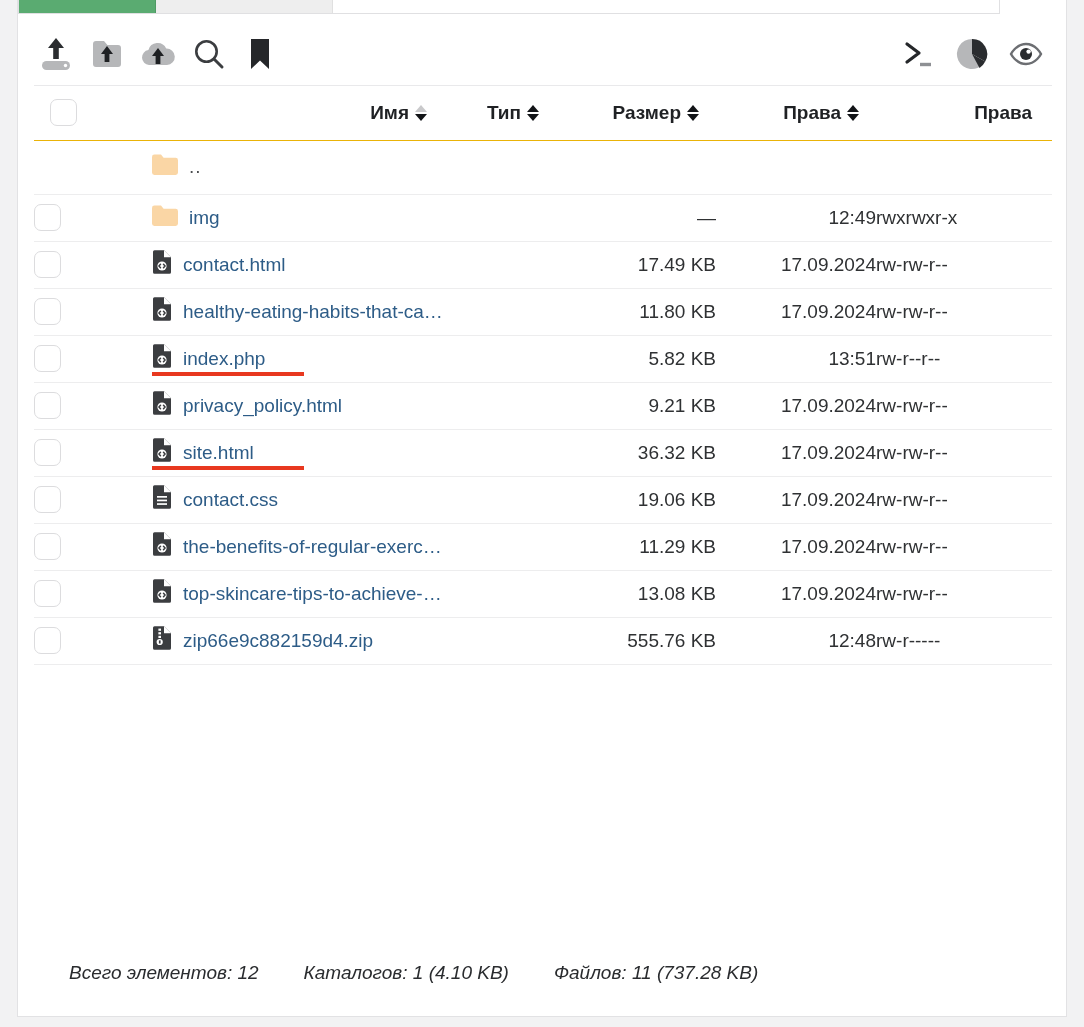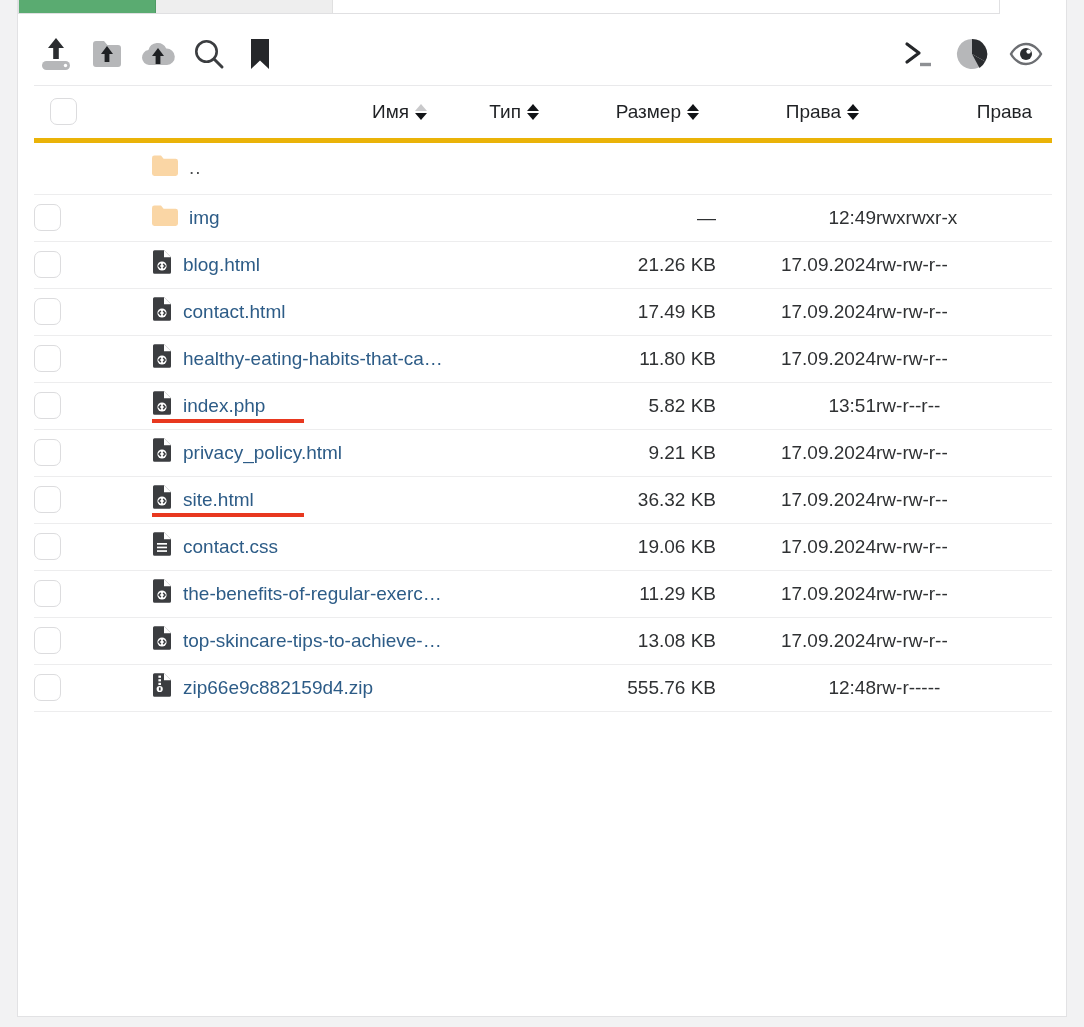"Имя" .file-table thead th { border-bottom: 5px solid #eab308 -> 1px solid #eab308; font-weight: normal -> bold }
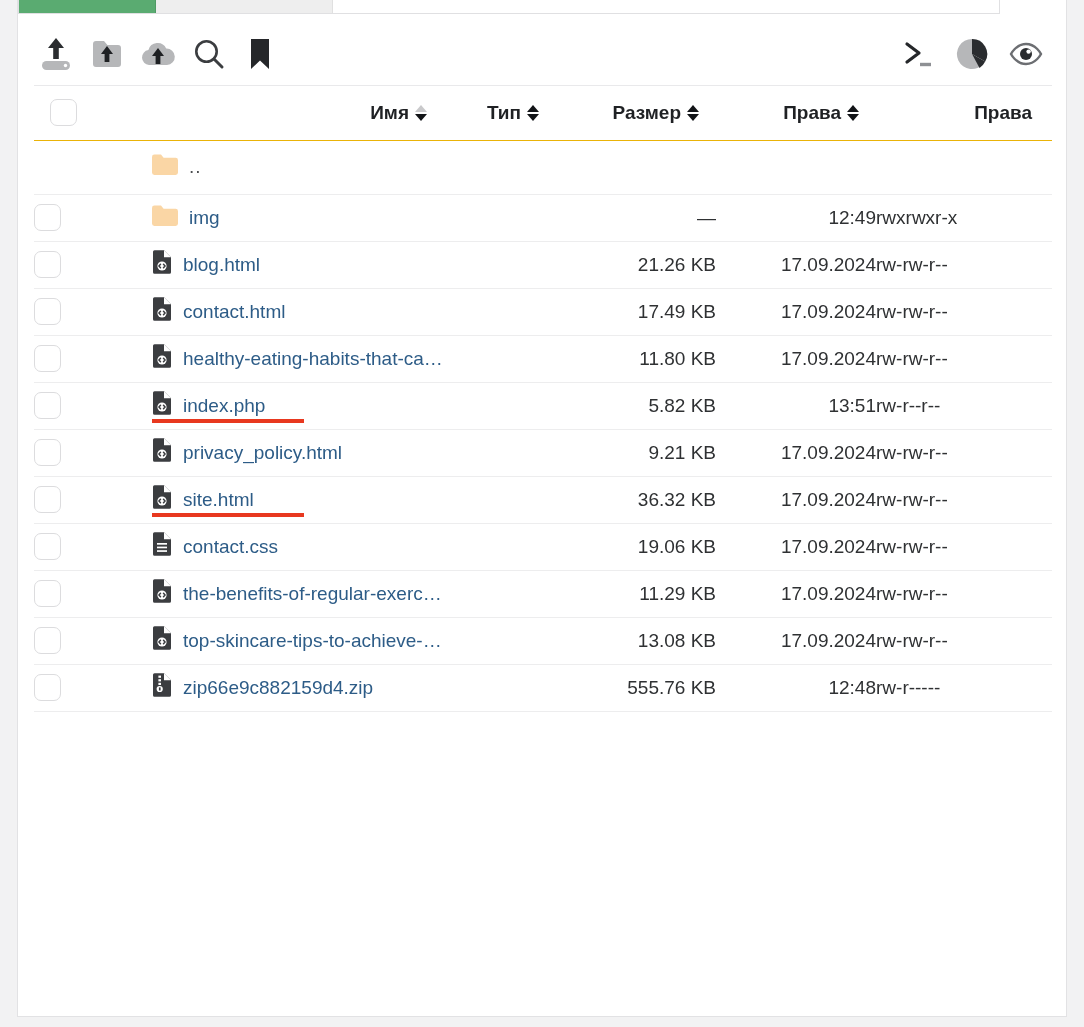"blog.html" tr { html: <tr> <td><span></span></td> <td> <div> <span><svg> <path></path> <path></path> <circle></circle> <path></path> </svg></span> <span>blog.html</span> </div> </td> <td></td> <td>21.26 KB</td> <td>17.09.2024</td> <td>rw-rw-r--</td> </tr> -> none }
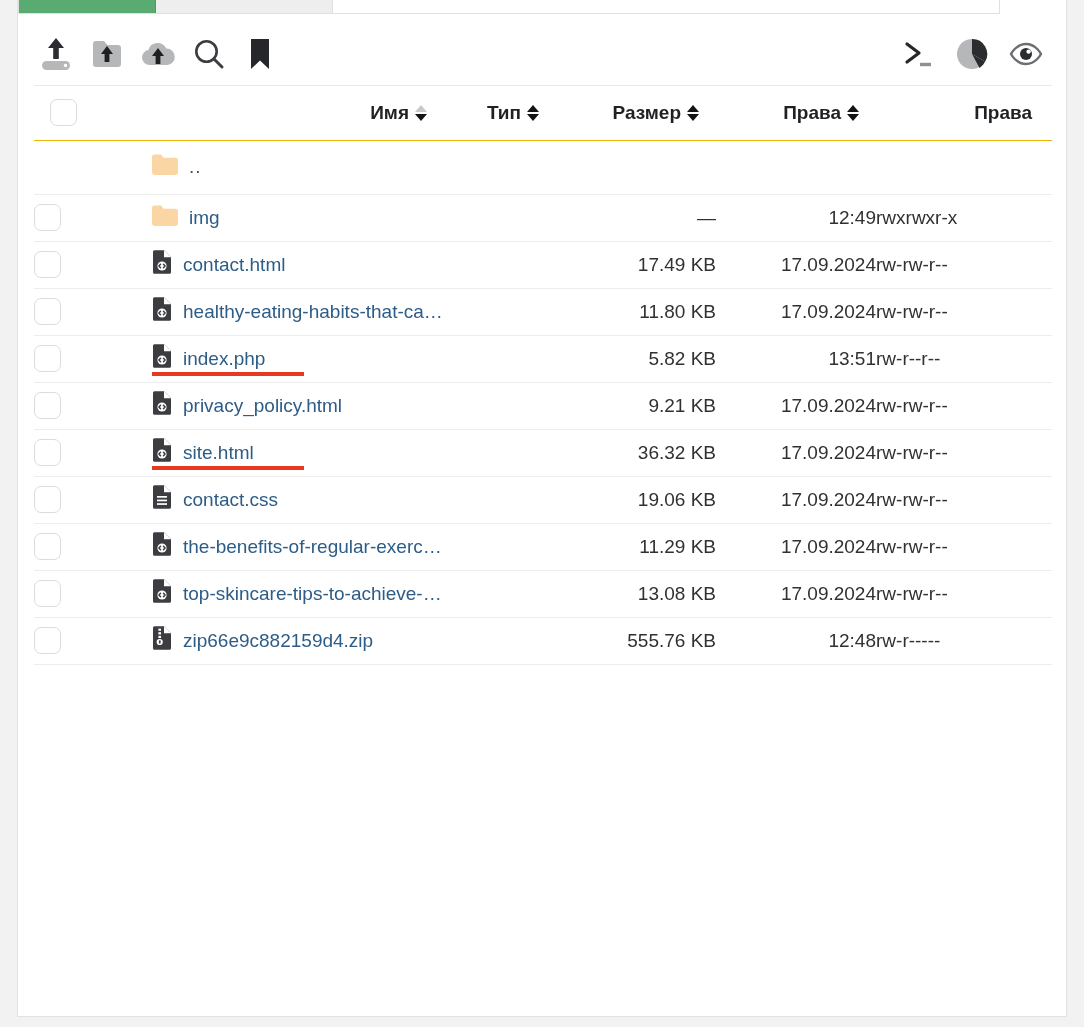"Всего элементов: 12" div.footer { html: none -> <div> <span>Всего элементов: 12</span> <span>Каталогов: 1 (4.10 KB)</span> <span>Файлов: 11 (737.28 KB)</span> </div> }
